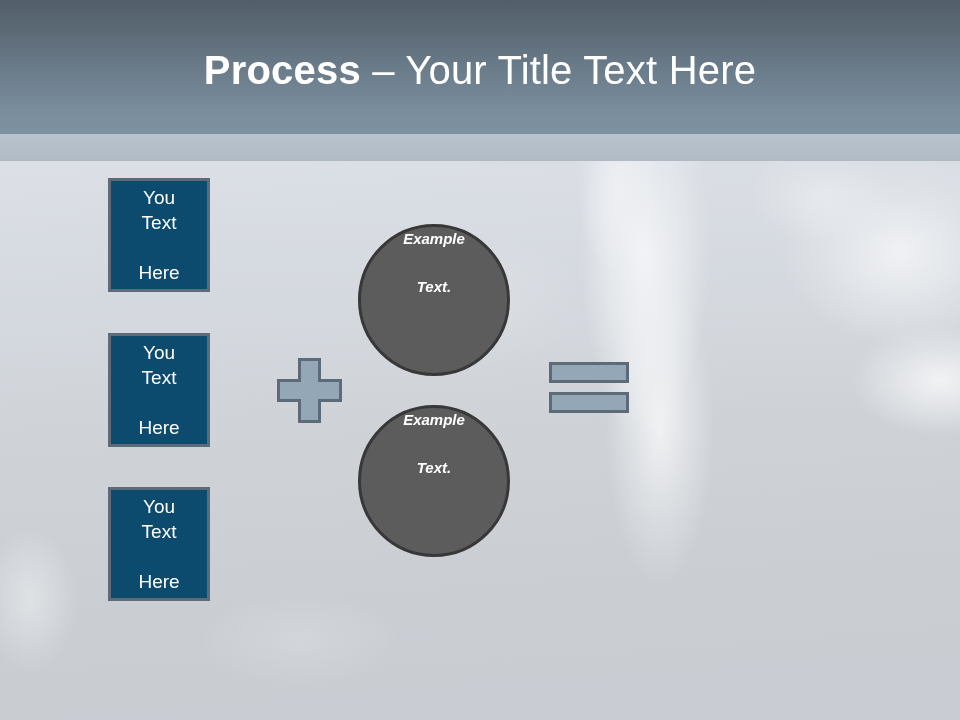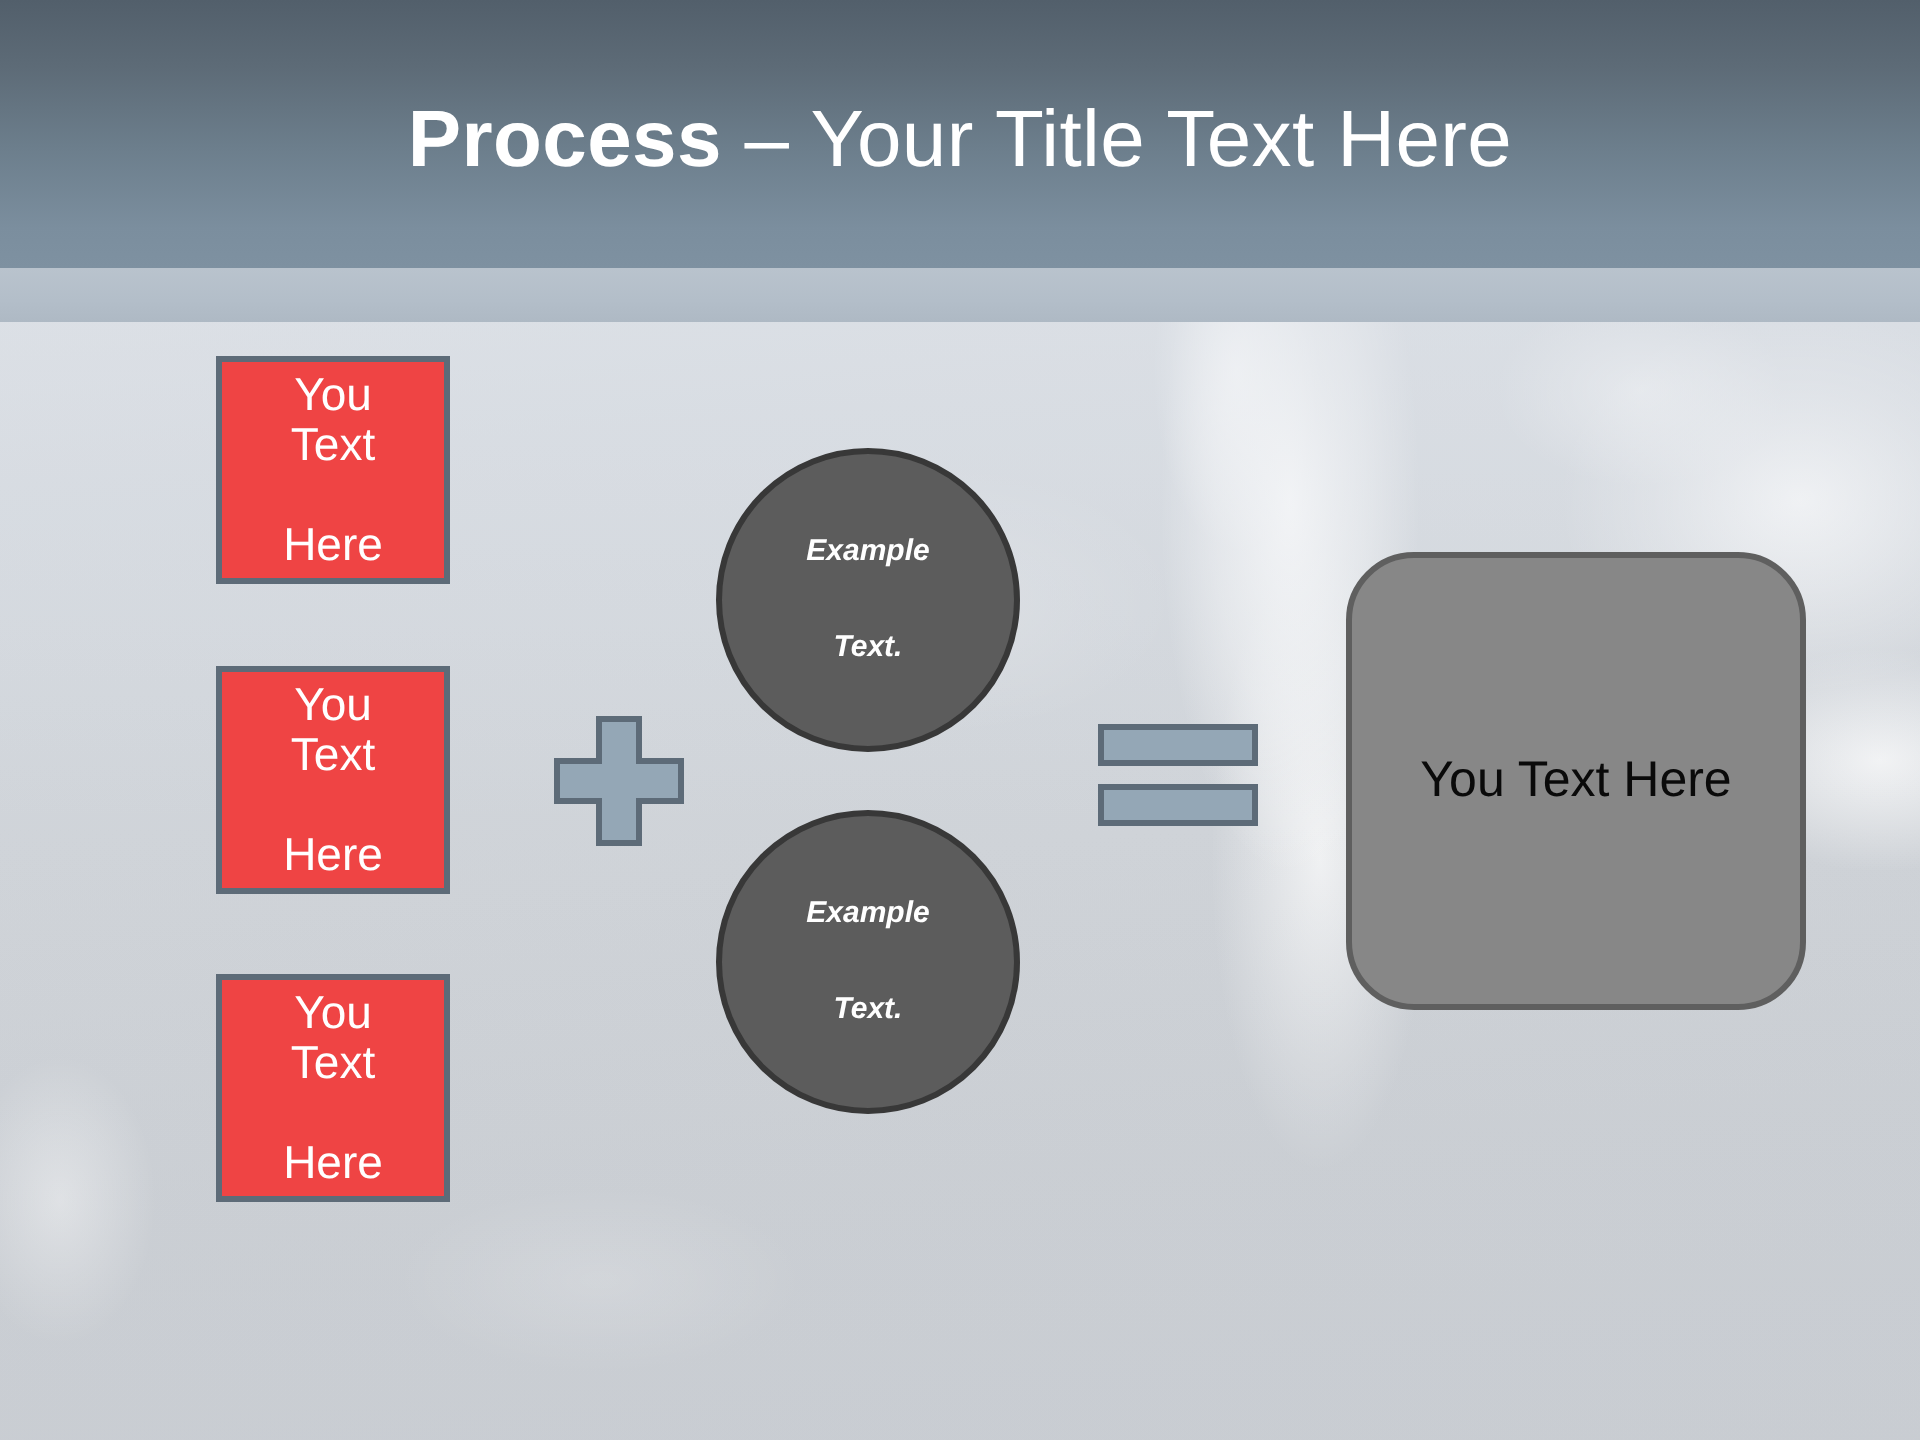"You Text" .txtbox { background: #ef4444 -> #0c4a6e; font-size: 23px -> 19px; width: 117px -> 102px }
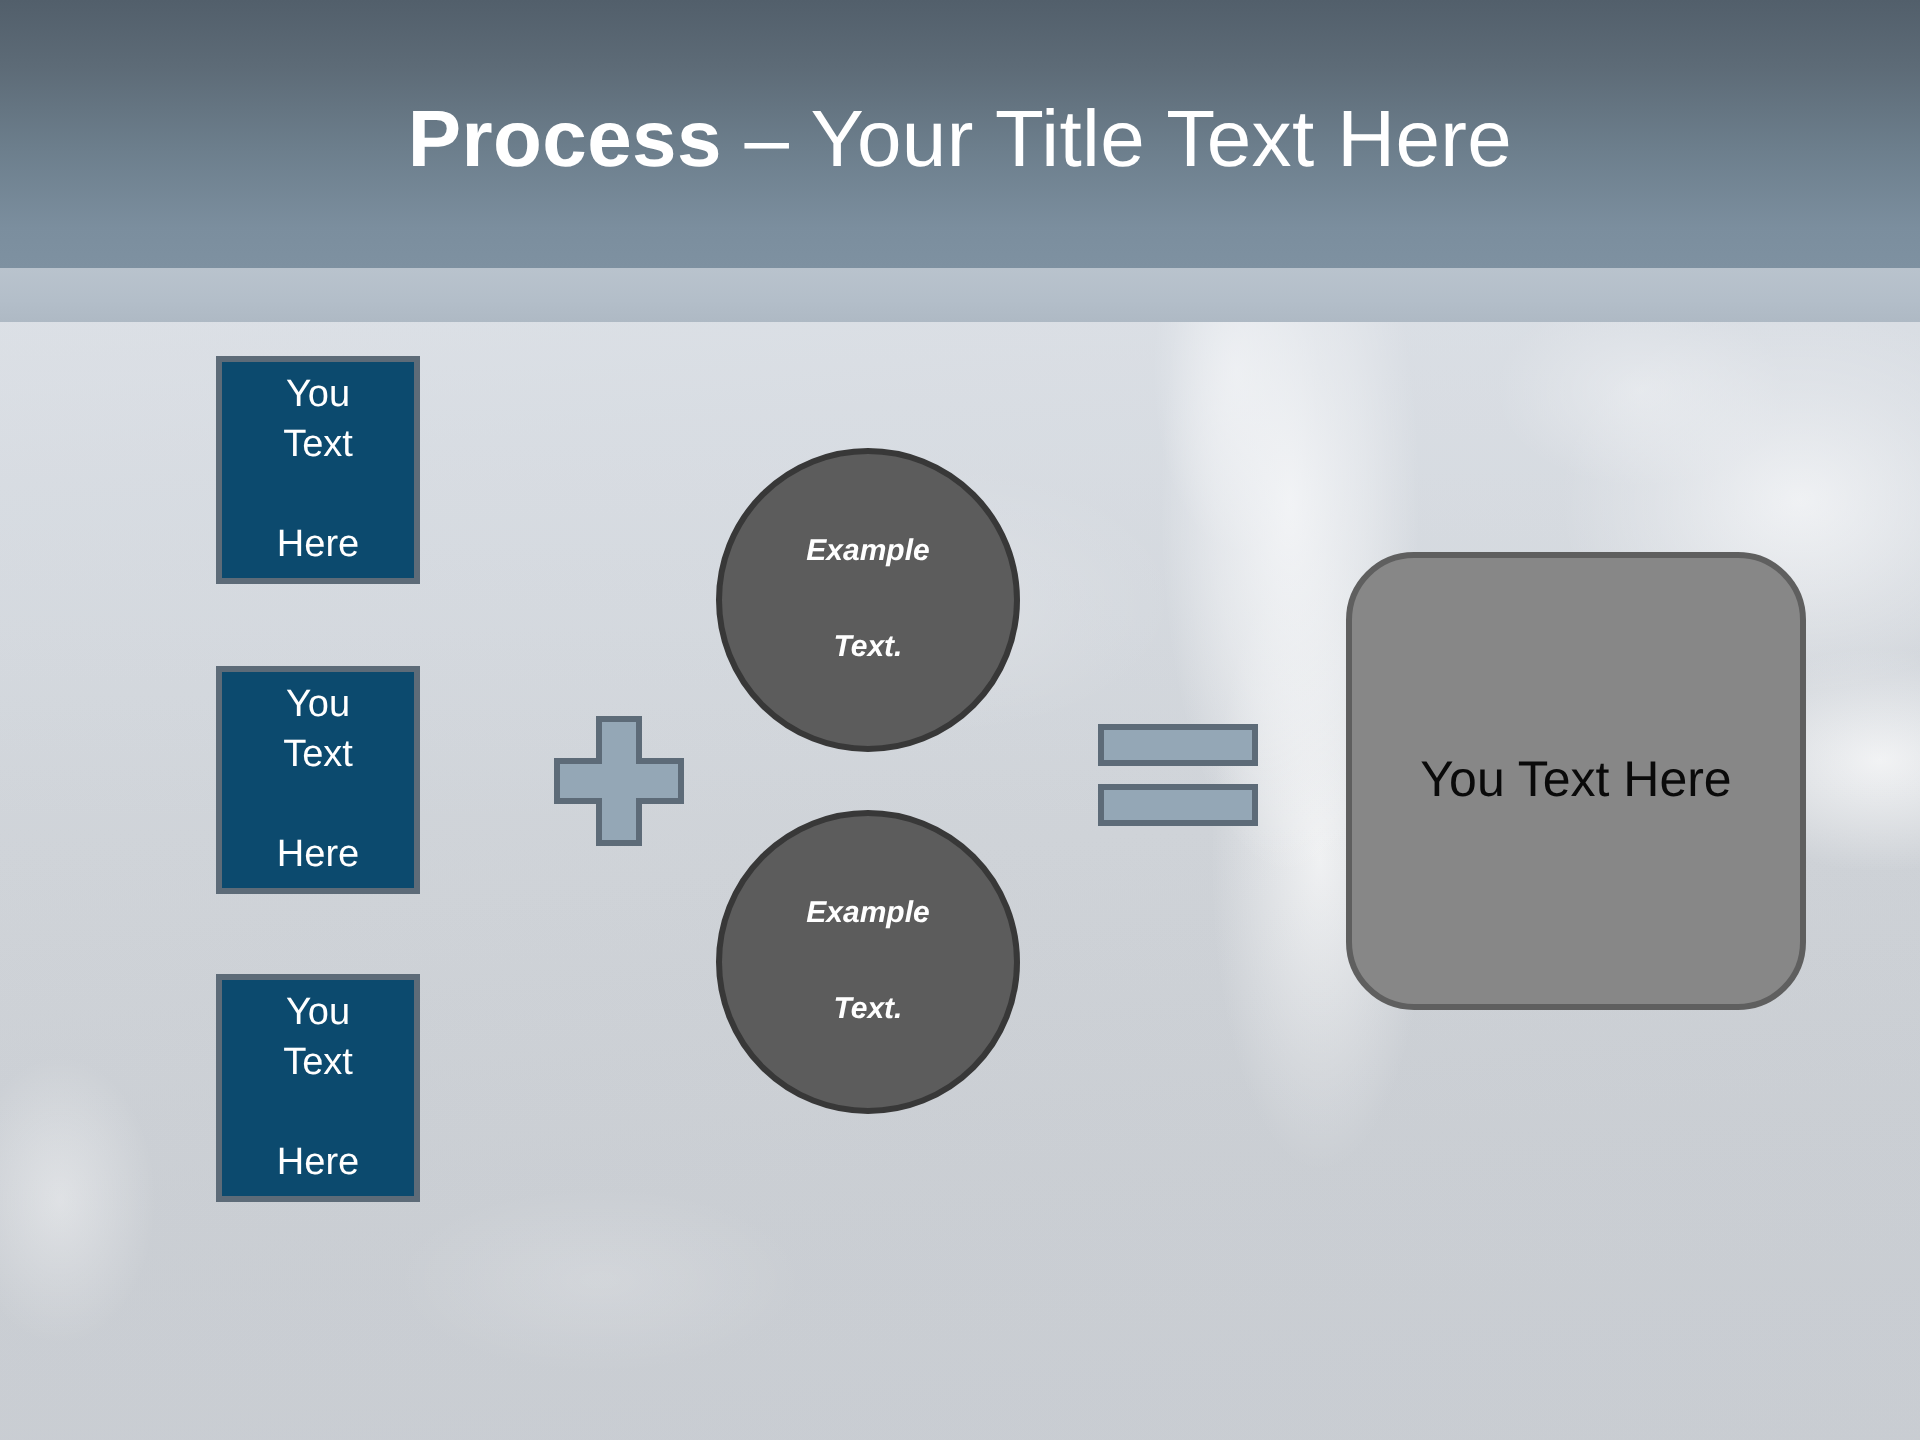"Example" .circle { align-items: center -> none }
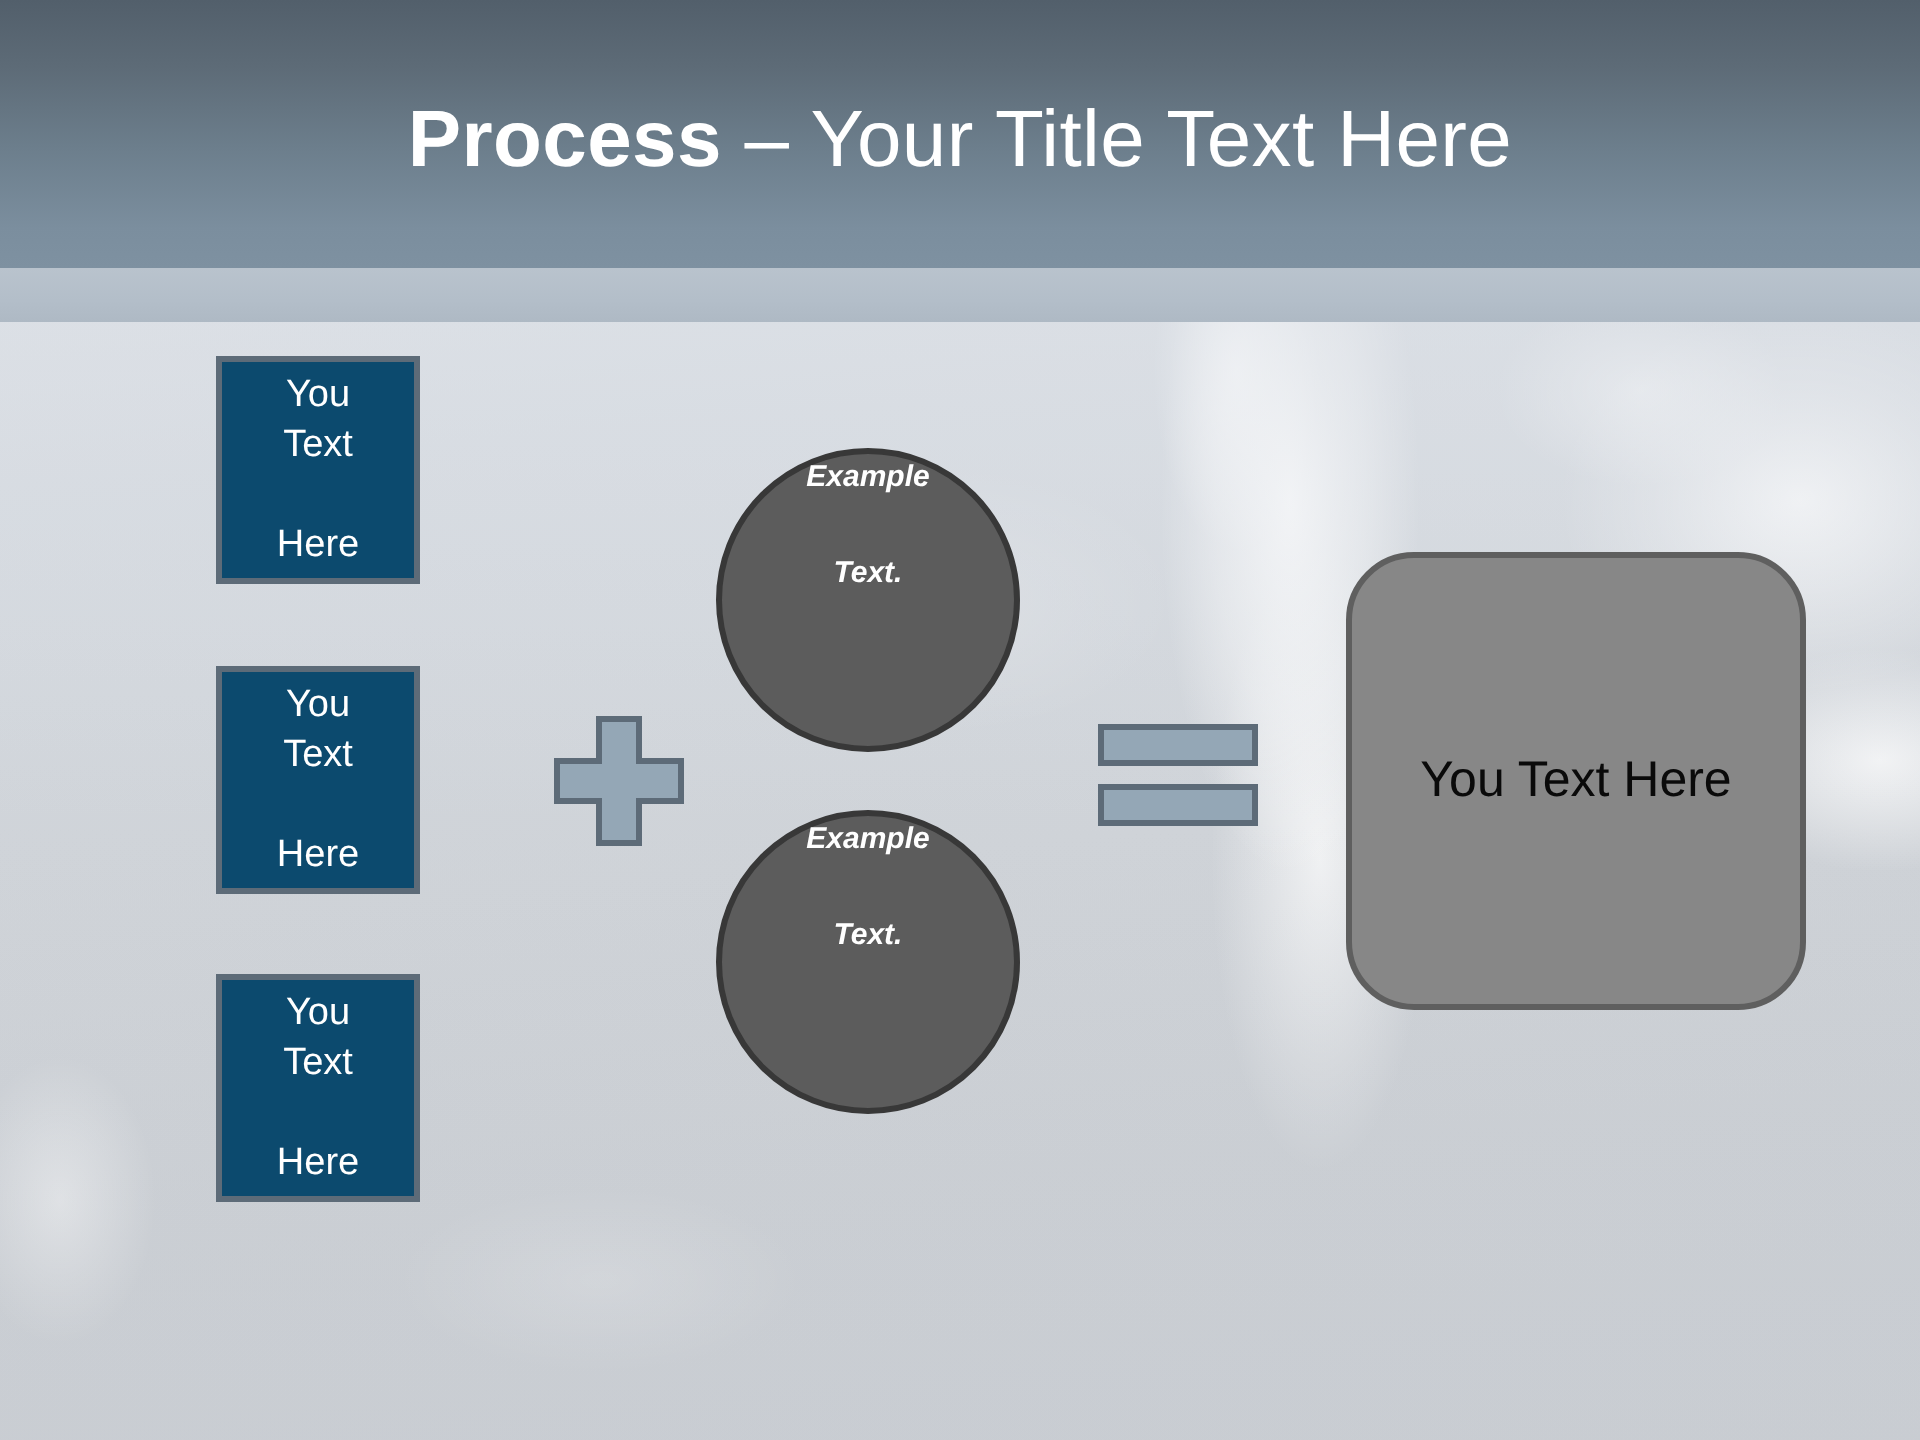"You Text Here" div.result { html: <div> <span>You Text Here</span> </div> -> none }
